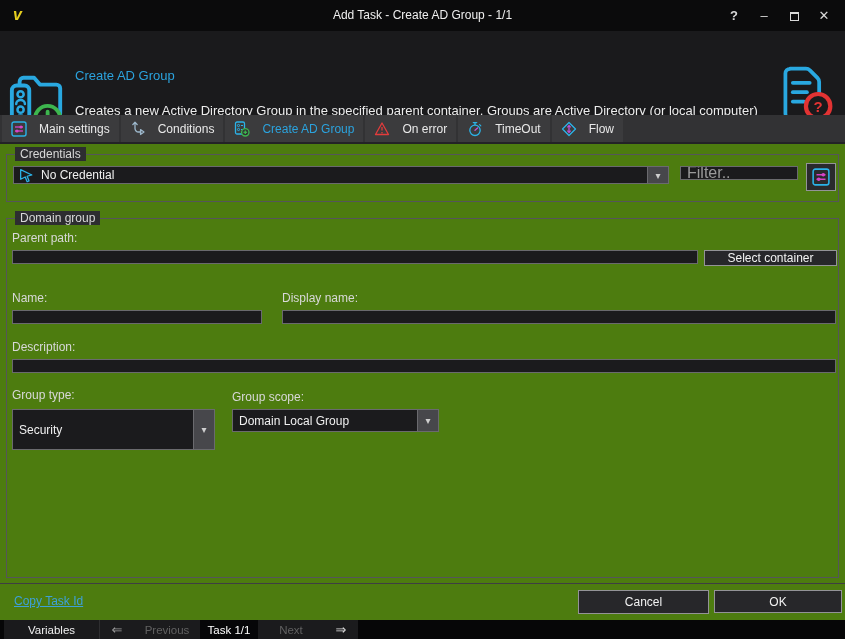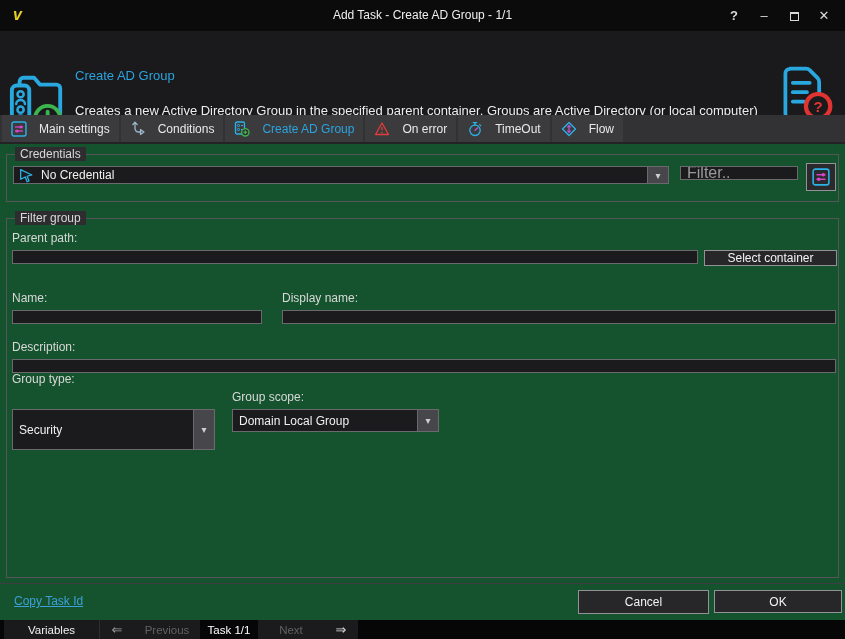"Credentials" .panel { background: #14532d -> #4d7c0f }
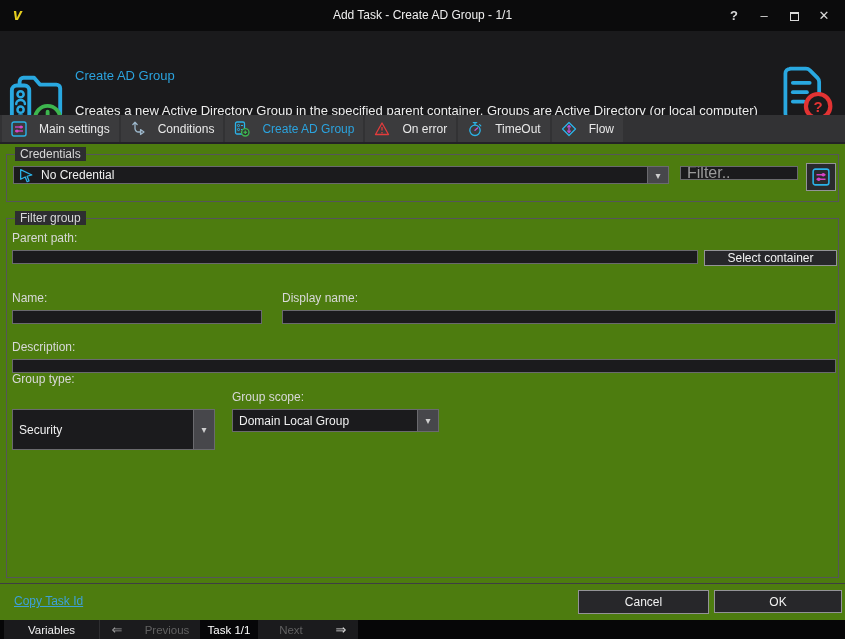"Filter group" span.legend { text: Filter -> Domain }
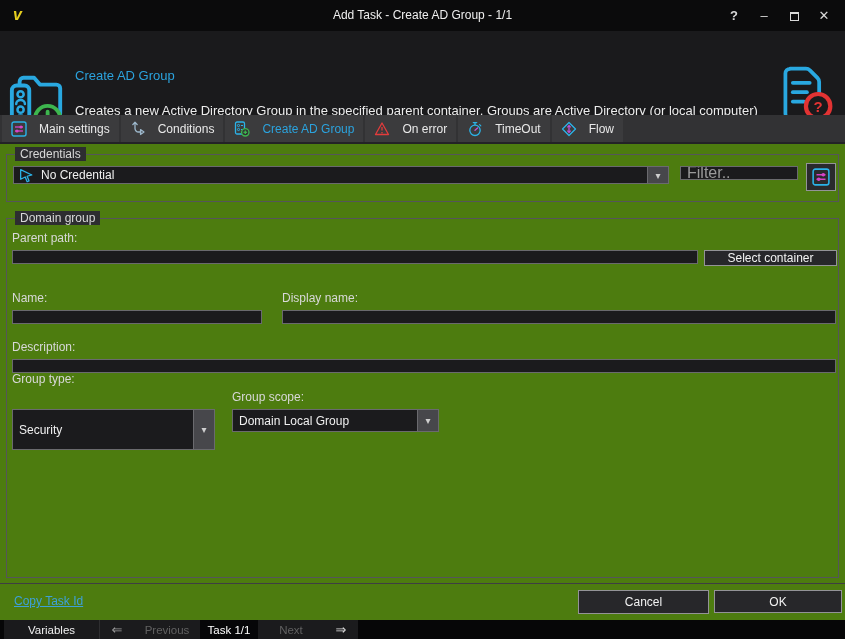"Group type:" div.lbl { top: 228px -> 244px }
